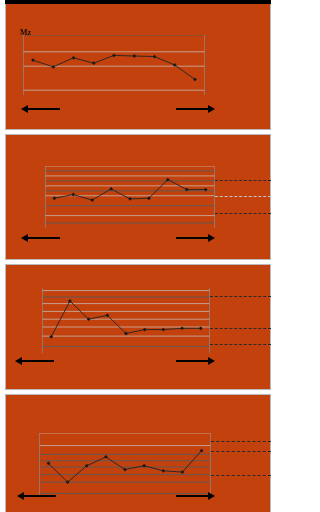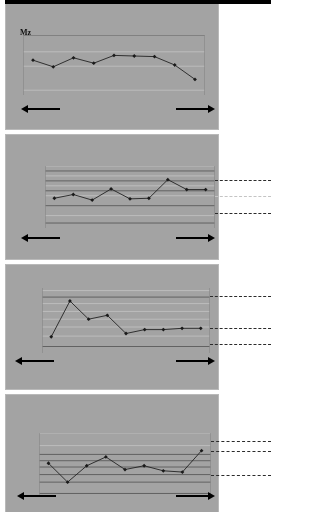"Mz" .panel { background: #a3a3a3 -> #c2410c; width: 214px -> 266px }
